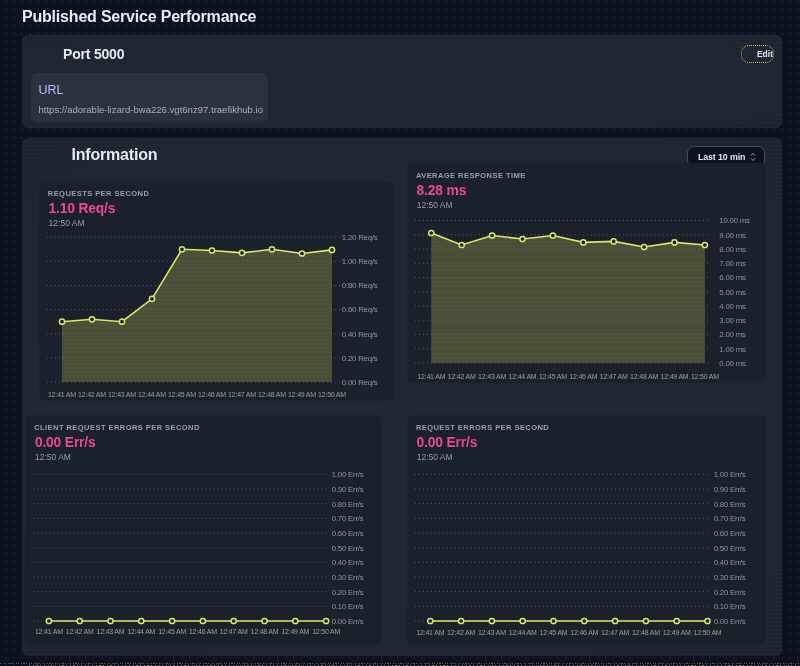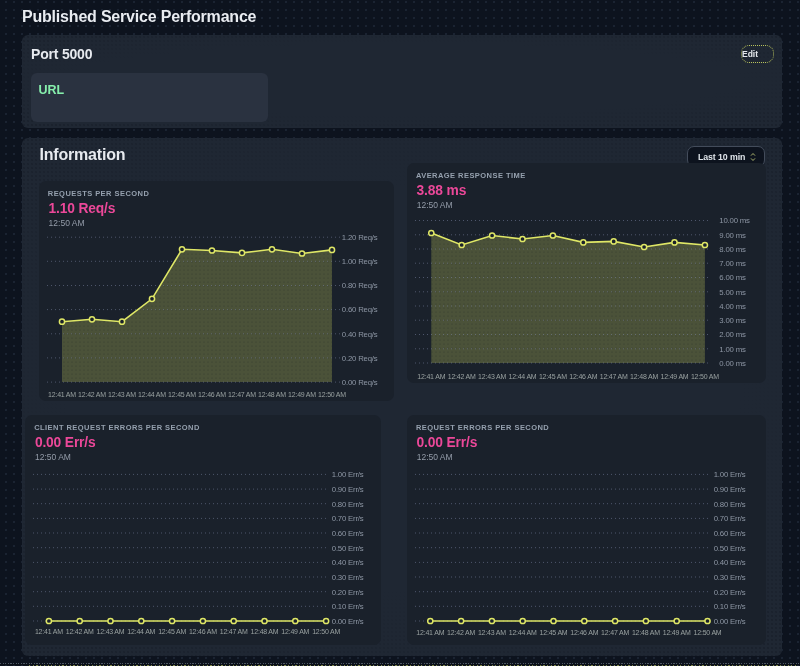"Port 5000" .ctitle { margin-left: none -> 32px }
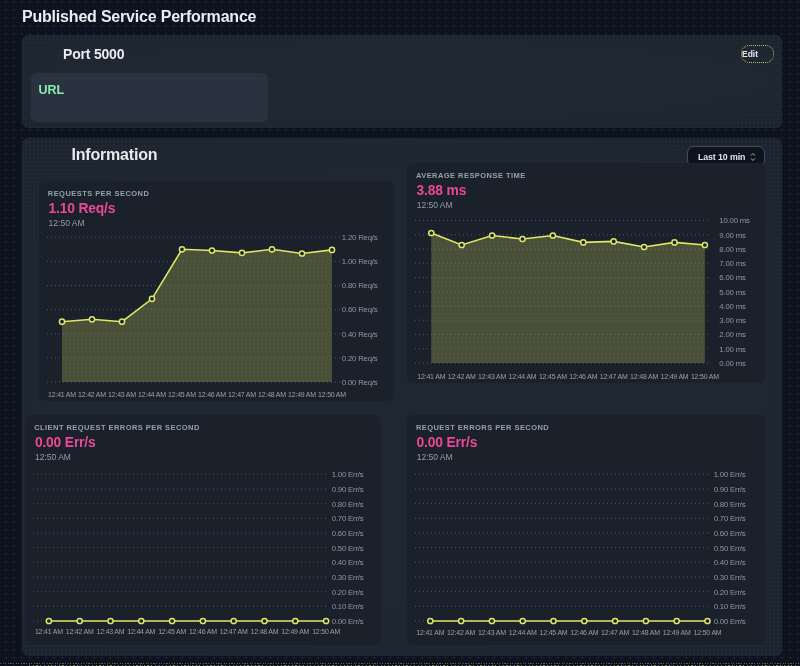"Edit" .editbtn { text-align: left -> right }
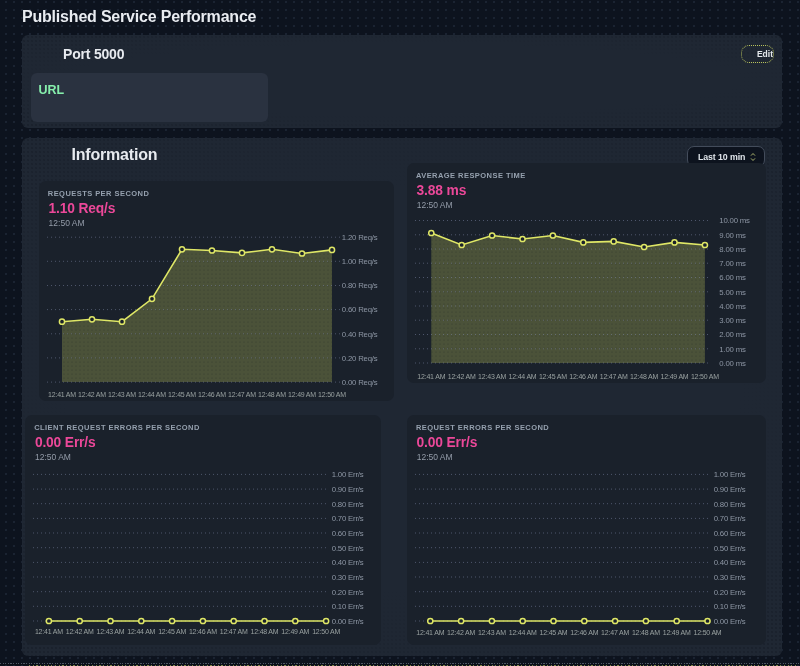"URL" div { color: #86efac -> #c4b5fd; font-weight: bold -> normal }
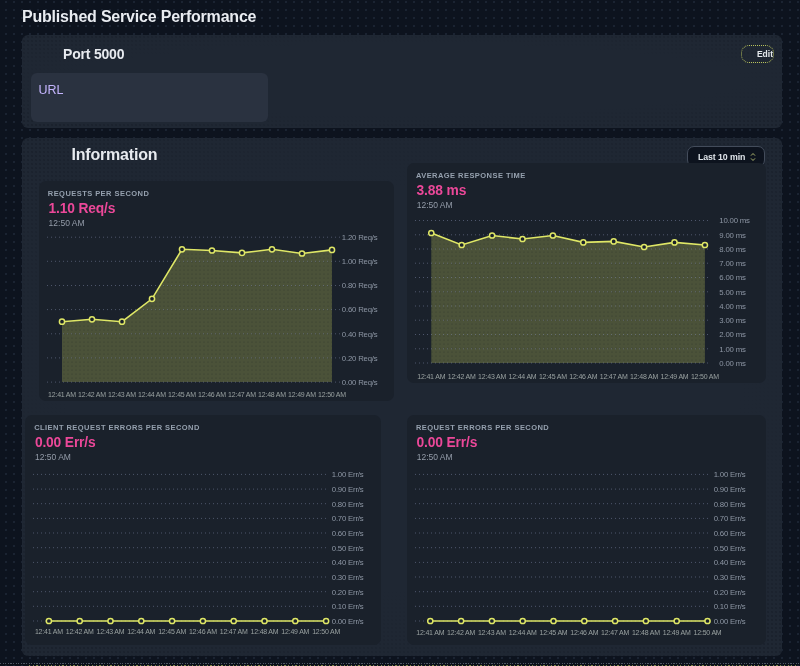"https://adorable-lizard-bwa226.vgt6nz97." div { html: none -> <div>https://adorable-lizard-bwa226.vgt6nz97.traefikhub.io</div> }
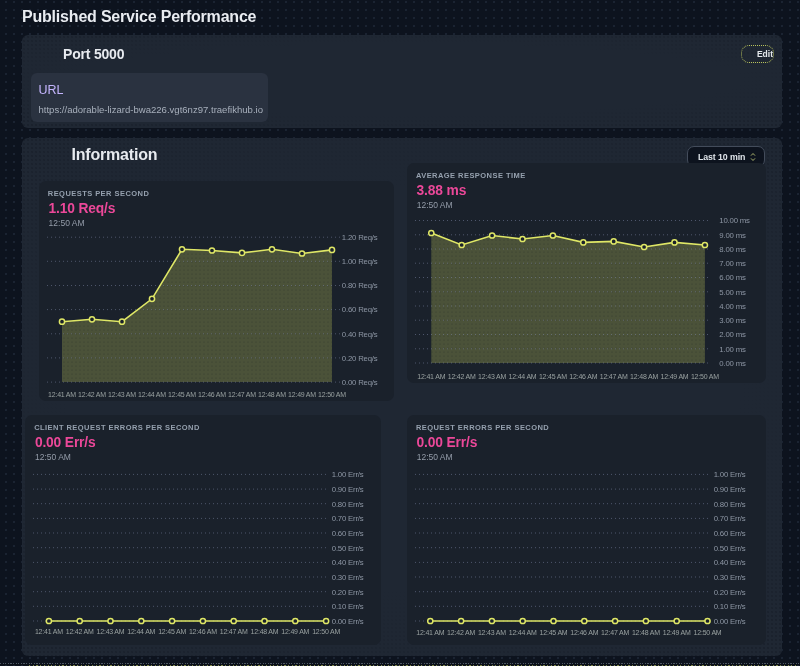"3.88 ms" div.pvalue { text: 3.88 -> 8.28 }
